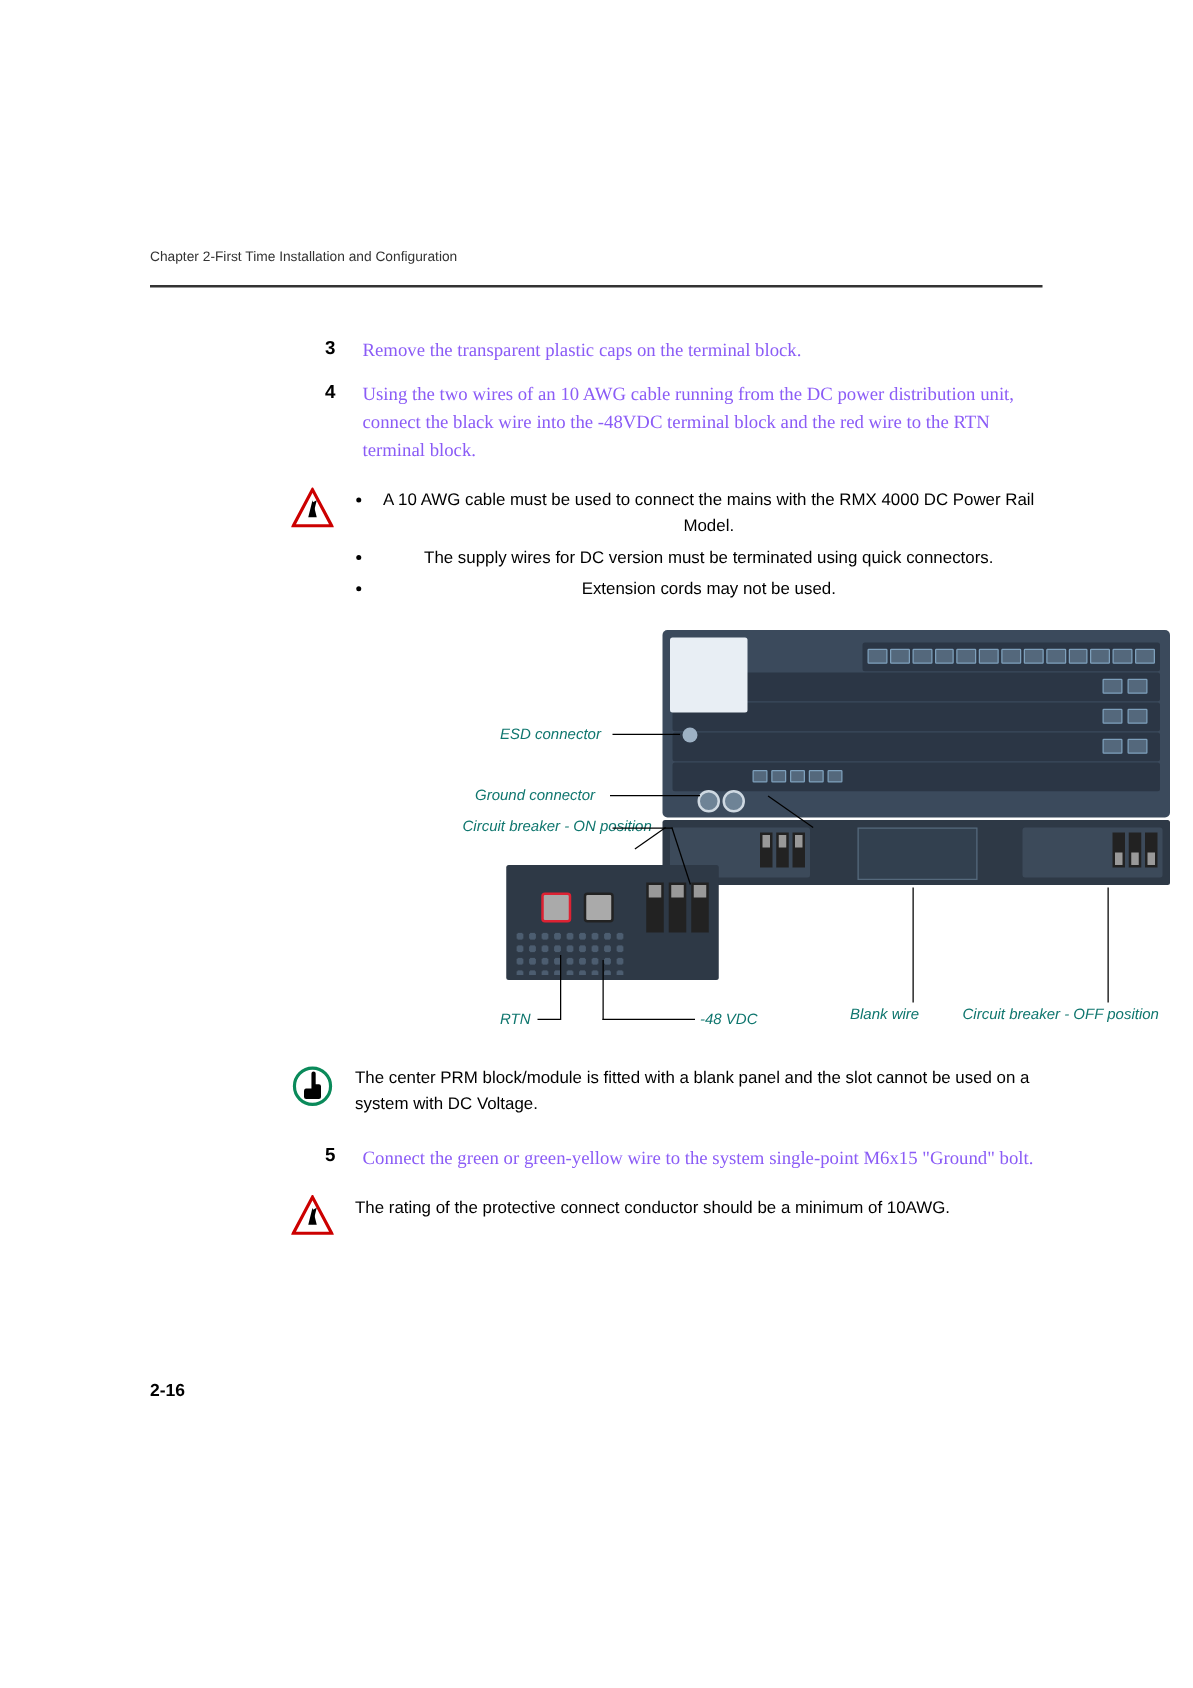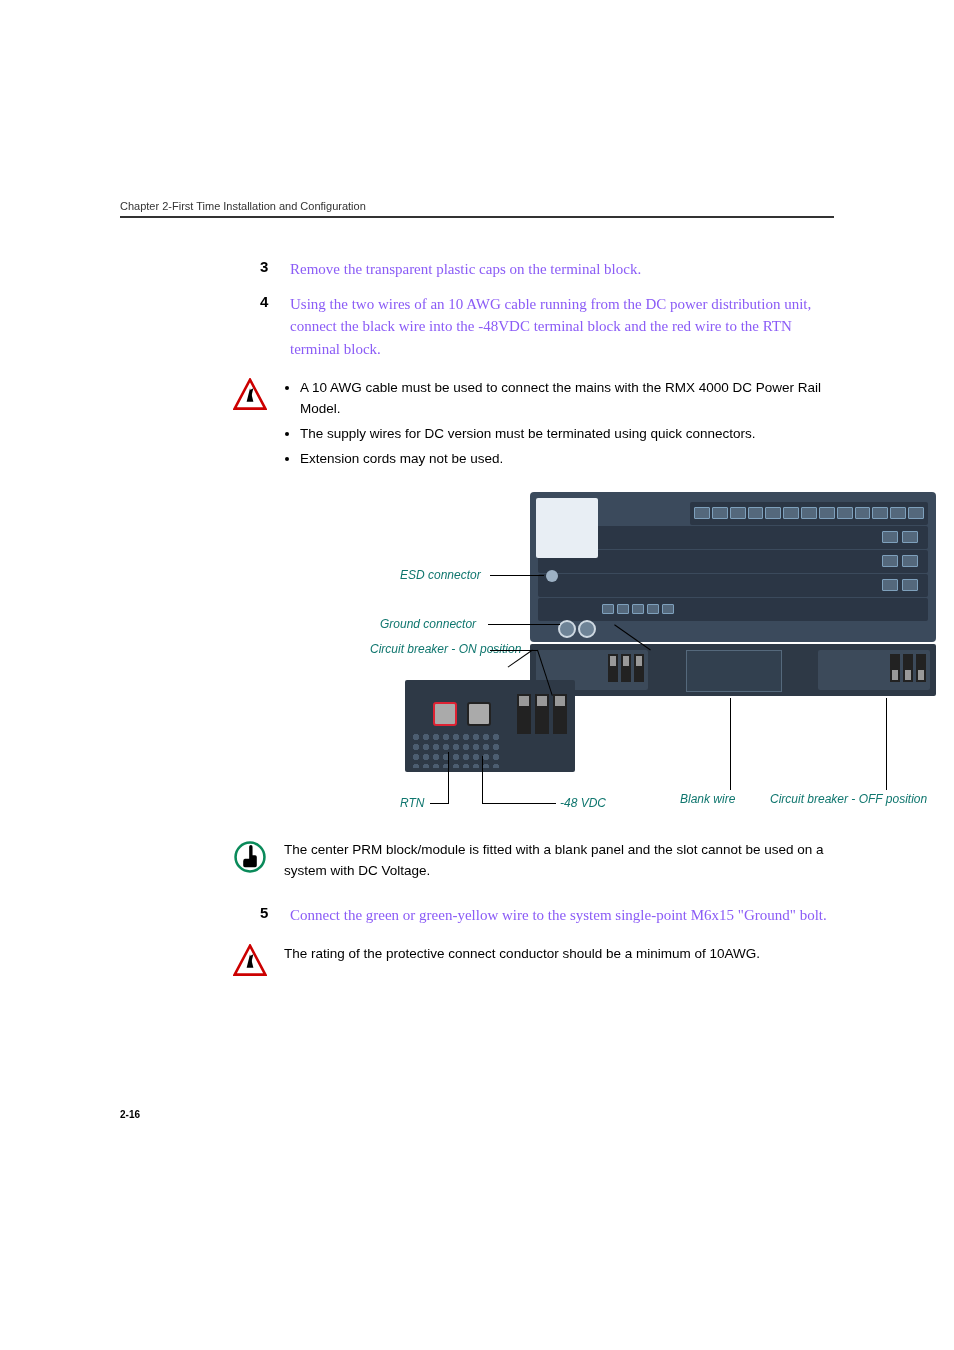"Chapter 2-First Time Installation and" .running-head { margin-bottom: 4px -> 16px }
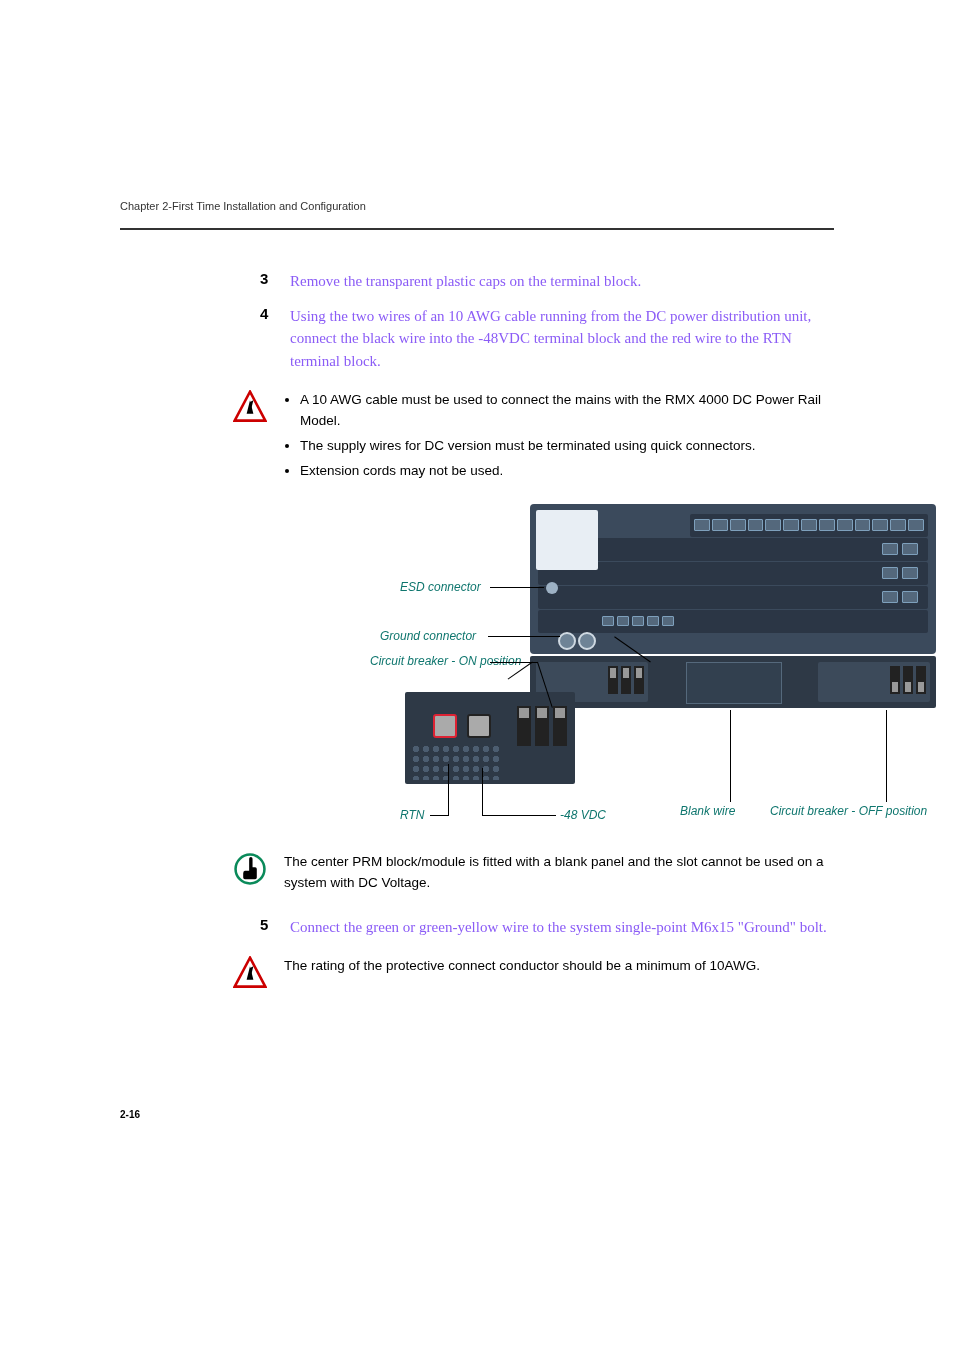"A 10 AWG cable must" .note-body li { text-align: none -> center }
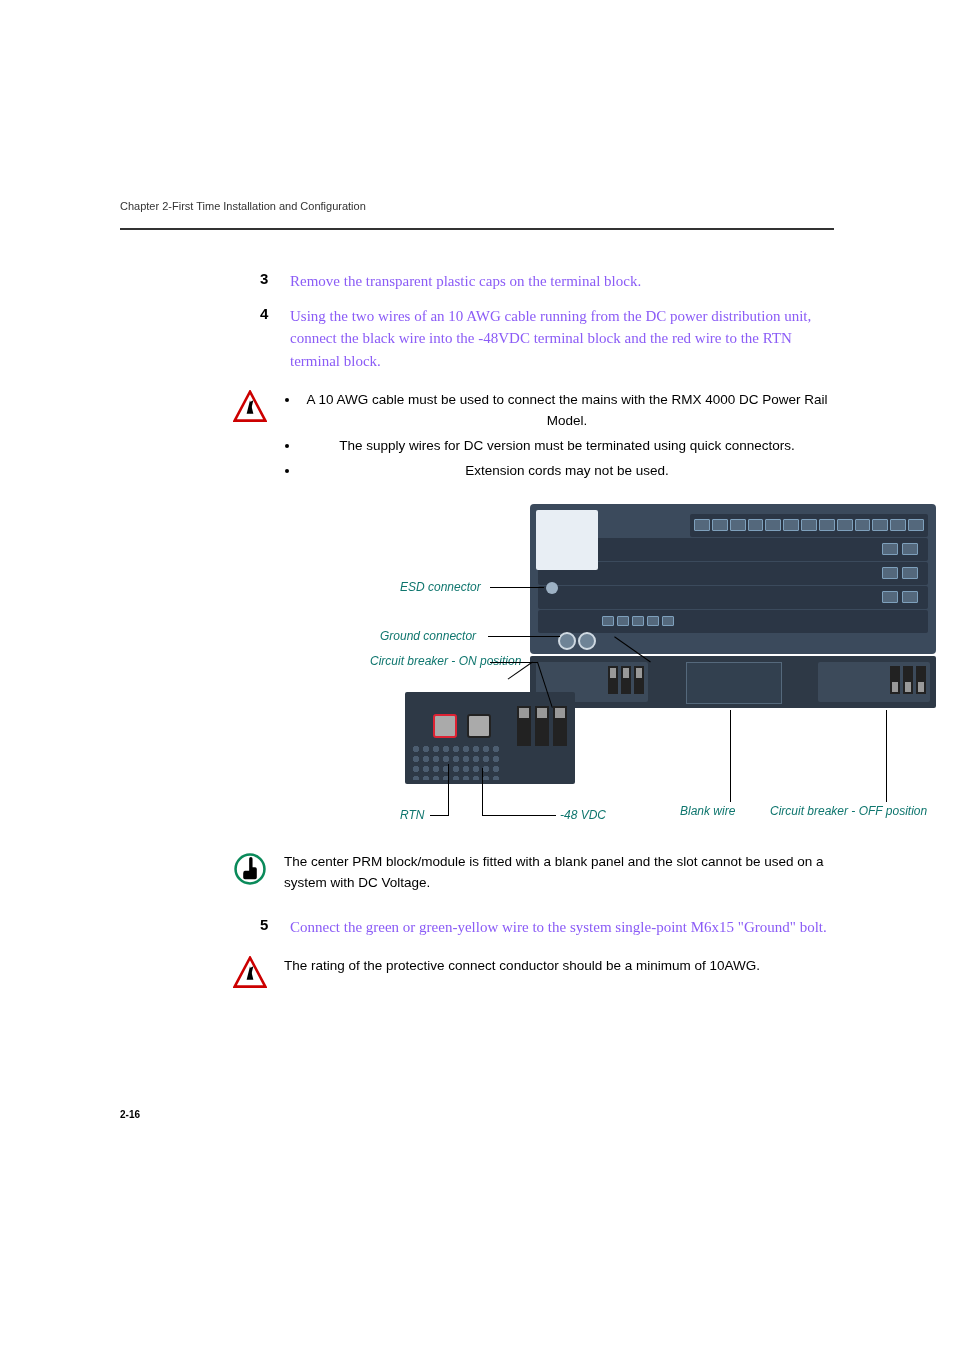"2-16" .page-num { font-size: 10px -> 14px }
